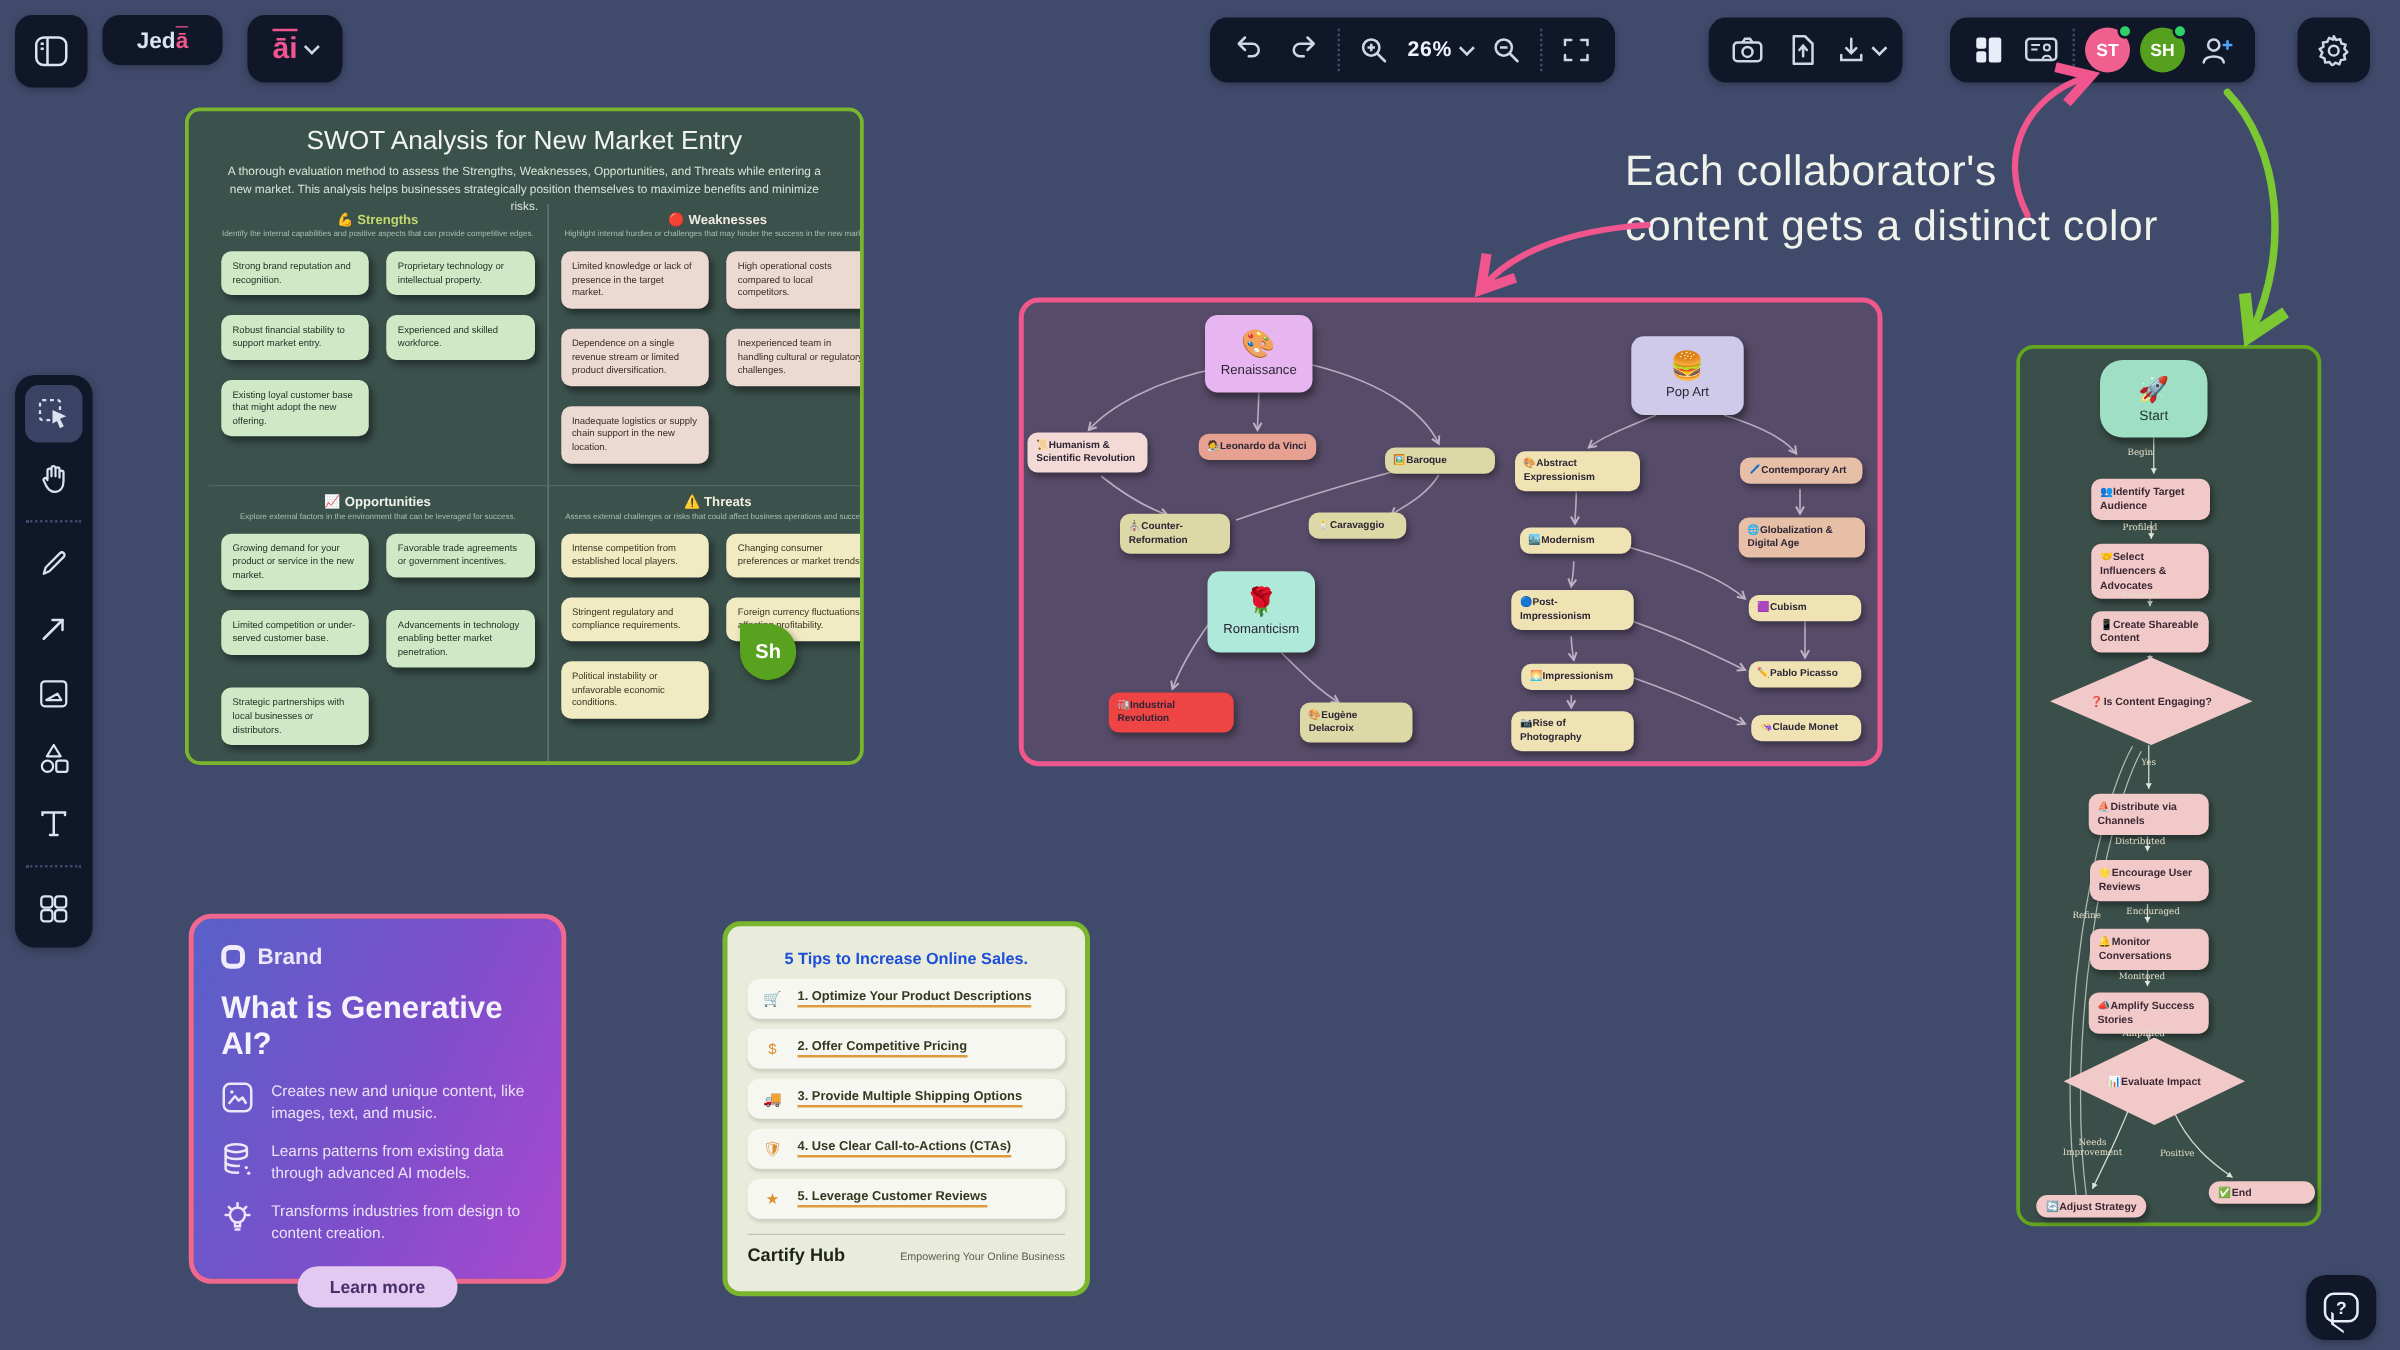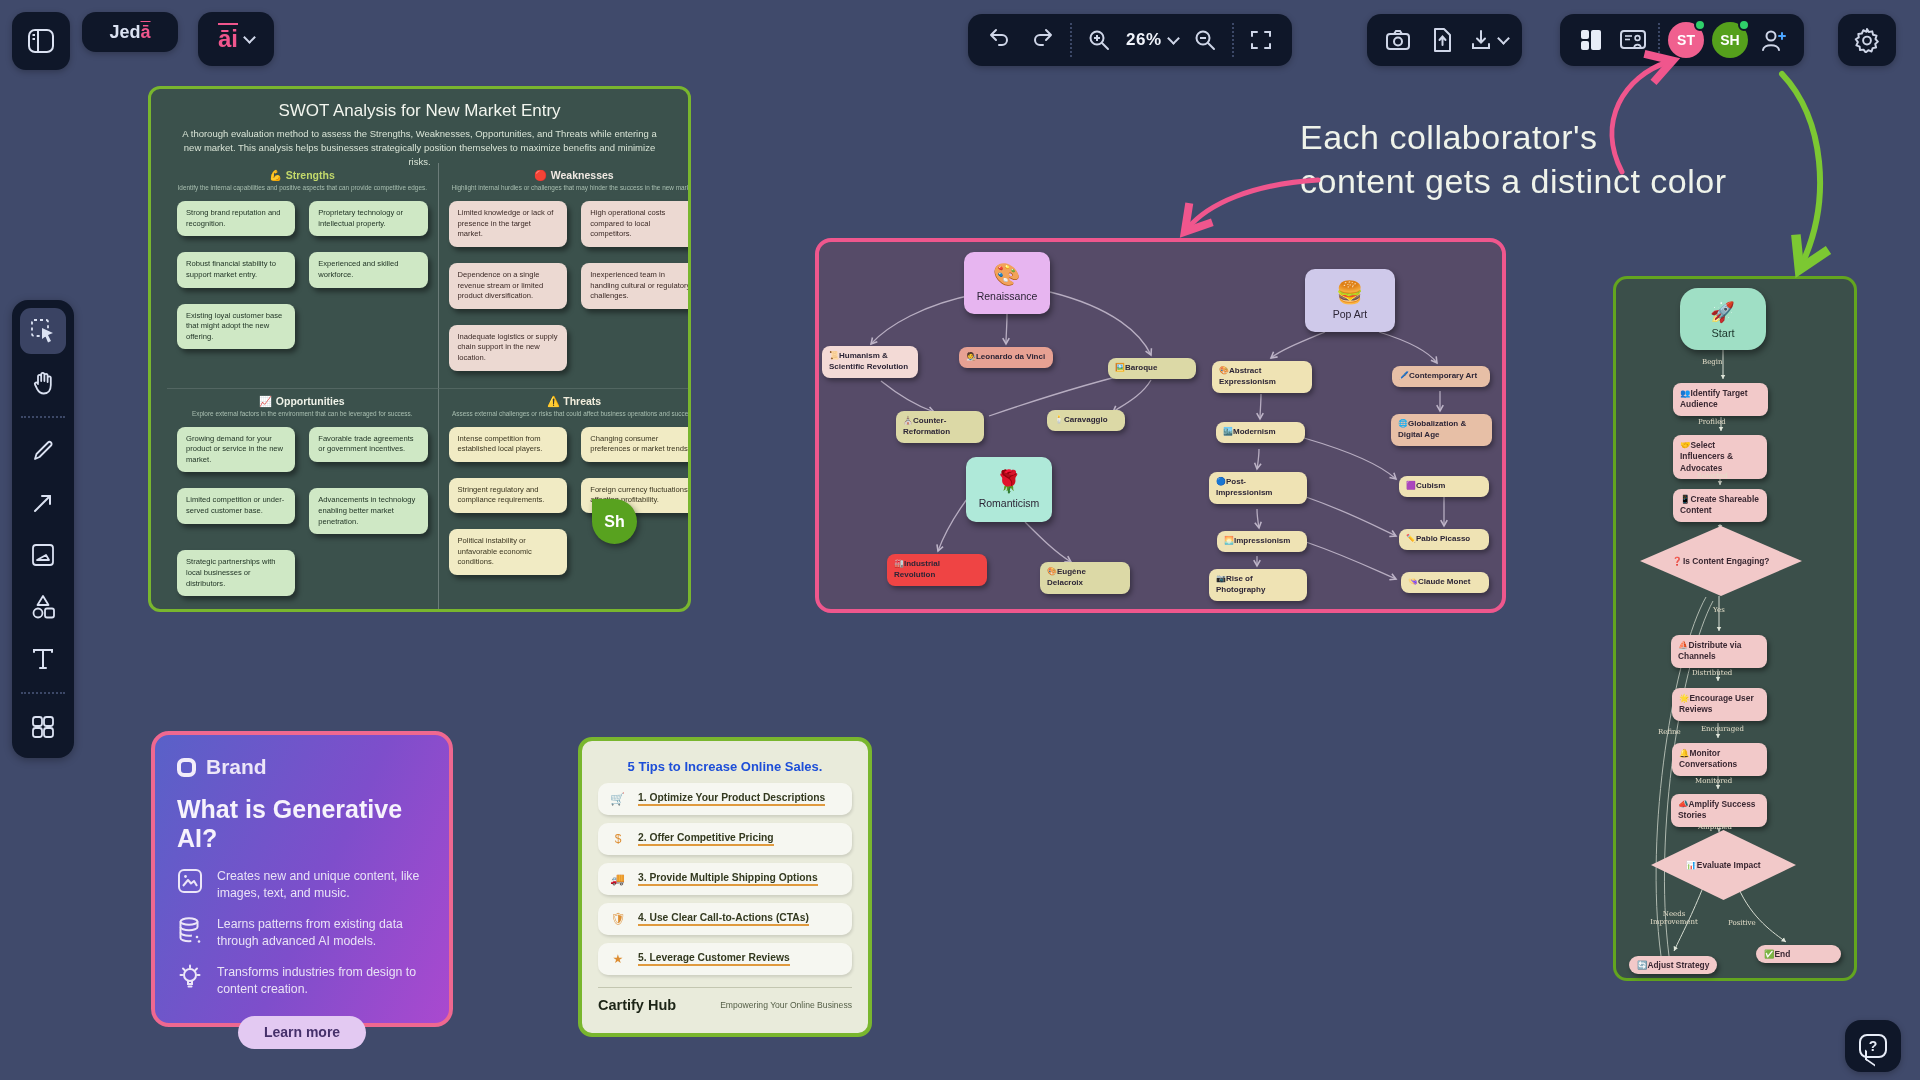"SWOT Analysis for New Market" .swot-title { font-size: 17px -> 21px }
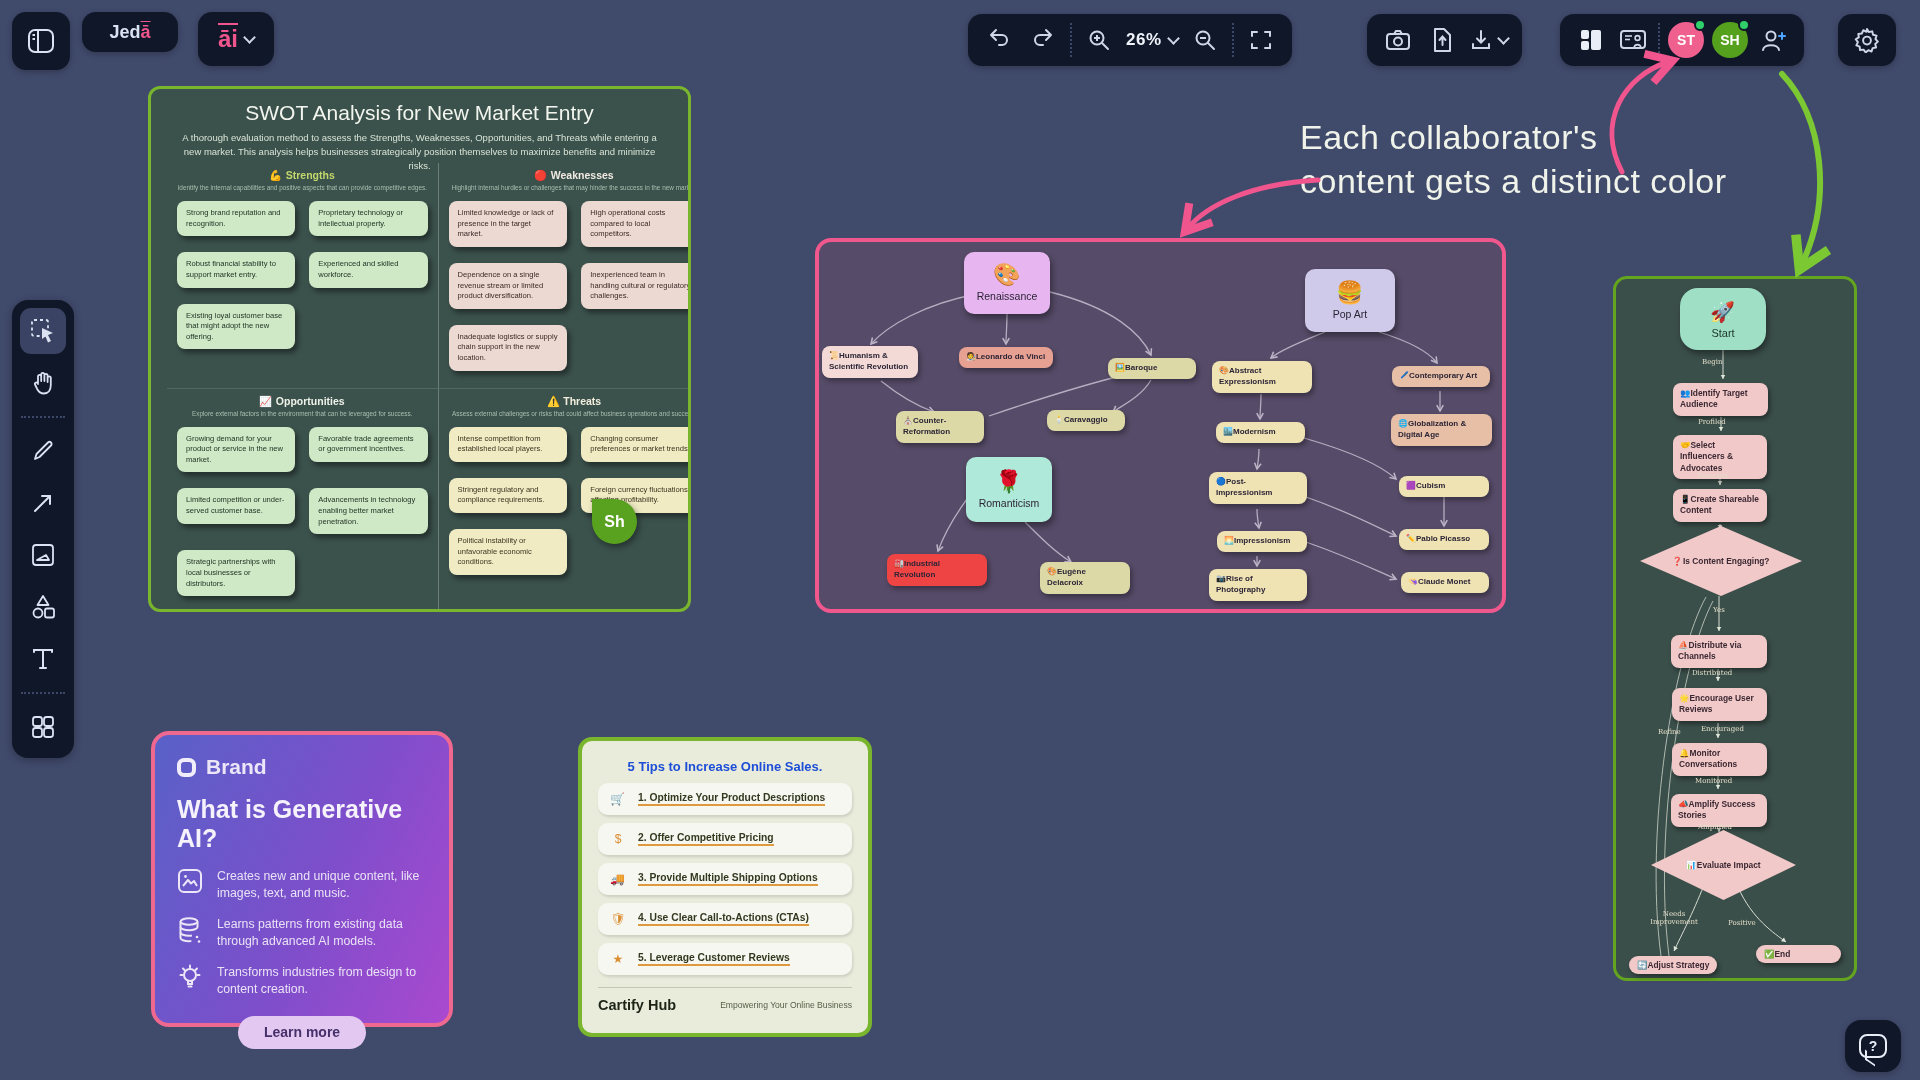"Brand" .brand-name { font-size: 21px -> 18px }
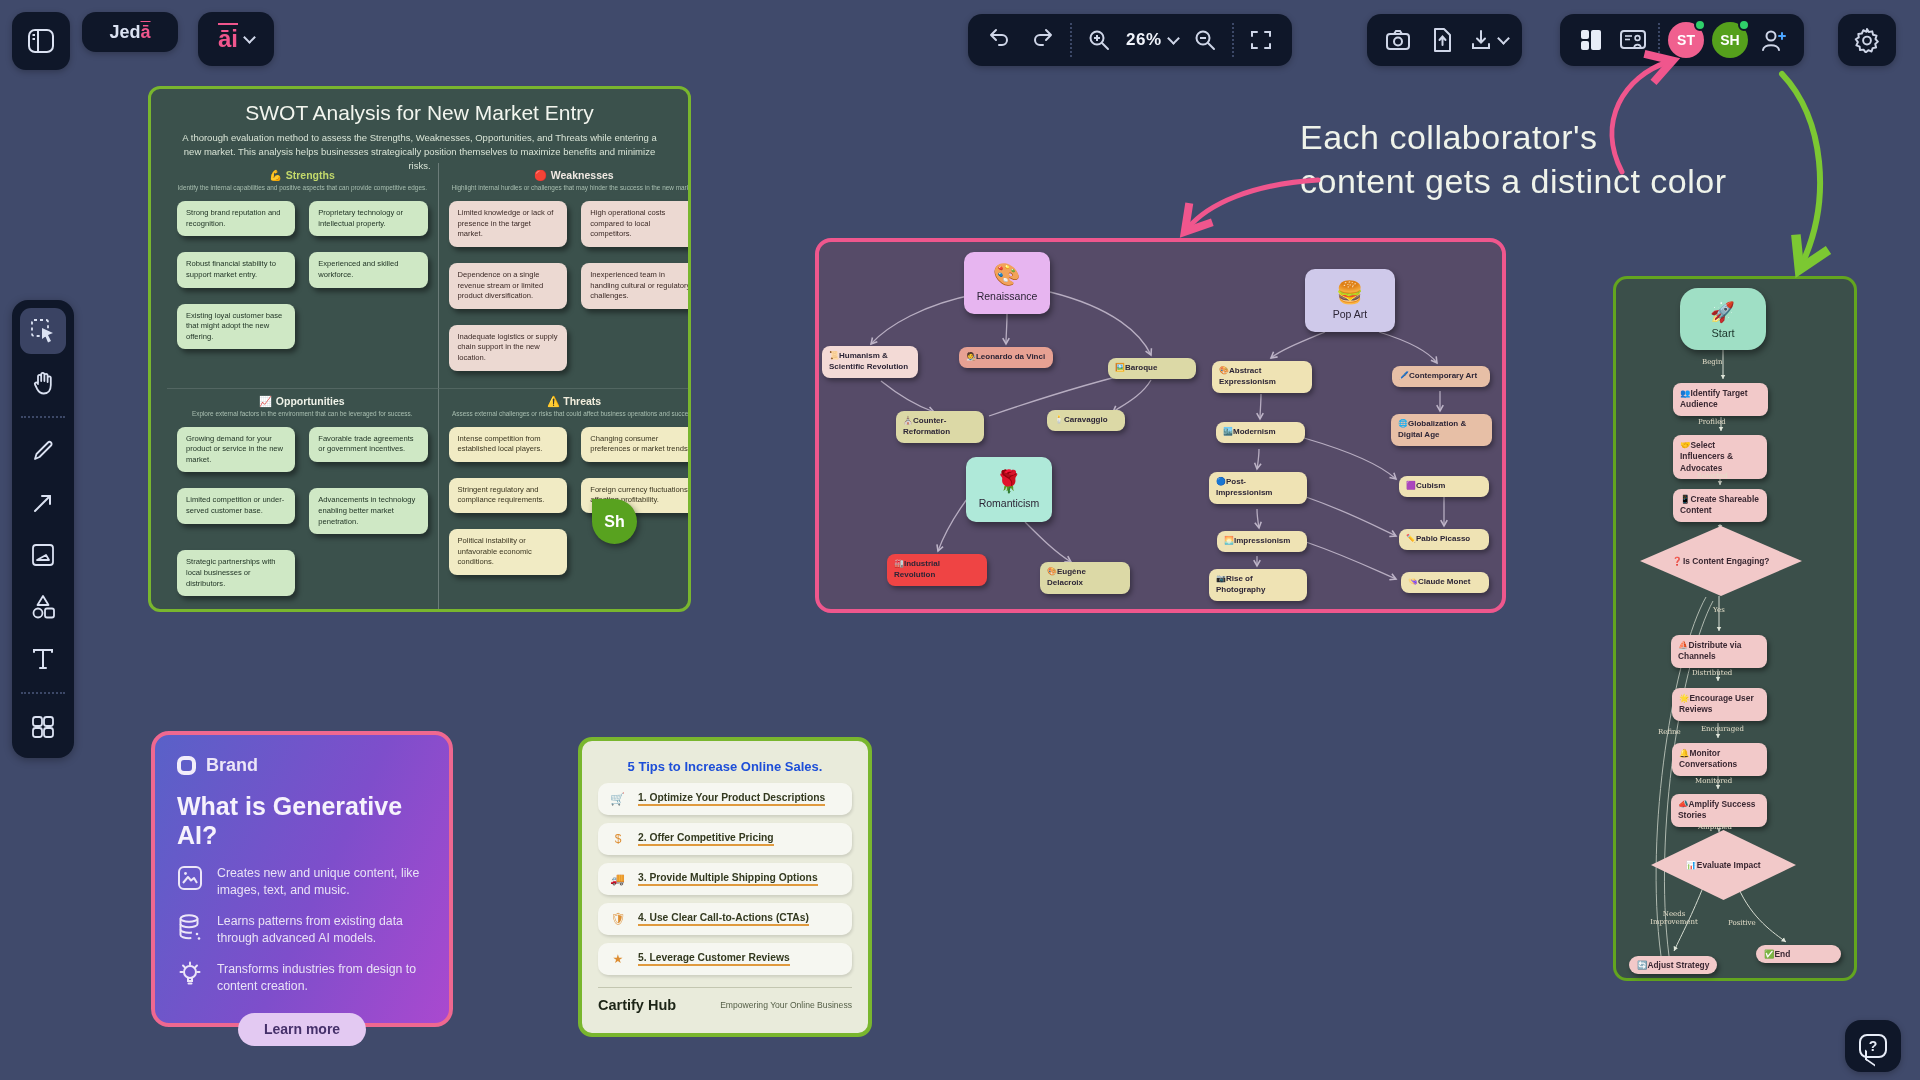"✅End" div.fc-pill { left: 140px -> 151px }
